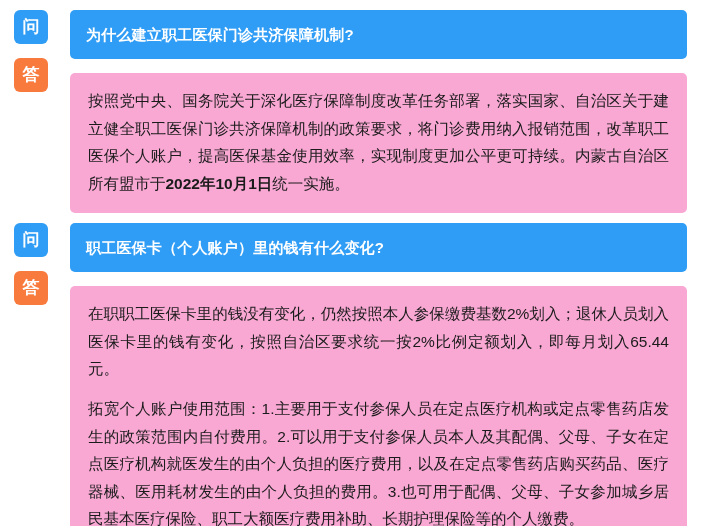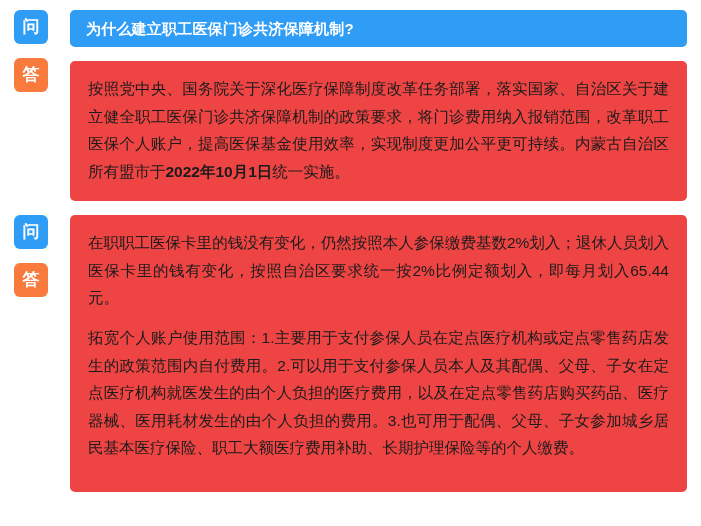"为什么建立职工医保门诊共济保障机制?" .qbar { padding: 8px 16px -> 14px 16px }
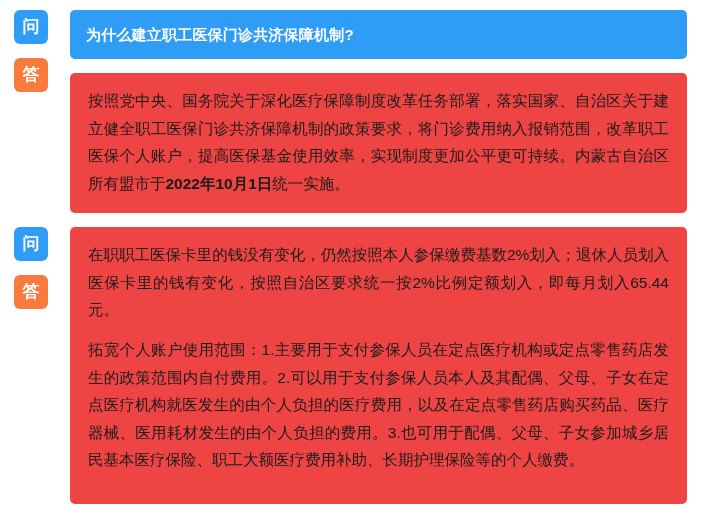"按照党中央、国务院关于深化医疗保障制度改革任务部署，落实国家、自治区关于建立健全" .answer { background: #ef4444 -> #f9a8d4 }
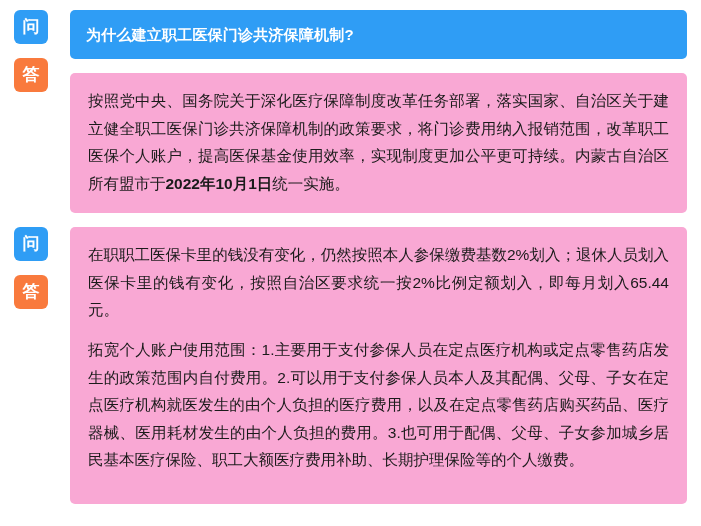"职工医保卡（个人账户）里的钱有什么变化?" div.qbar { html: none -> <div>职工医保卡（个人账户）里的钱有什么变化?</div> }
